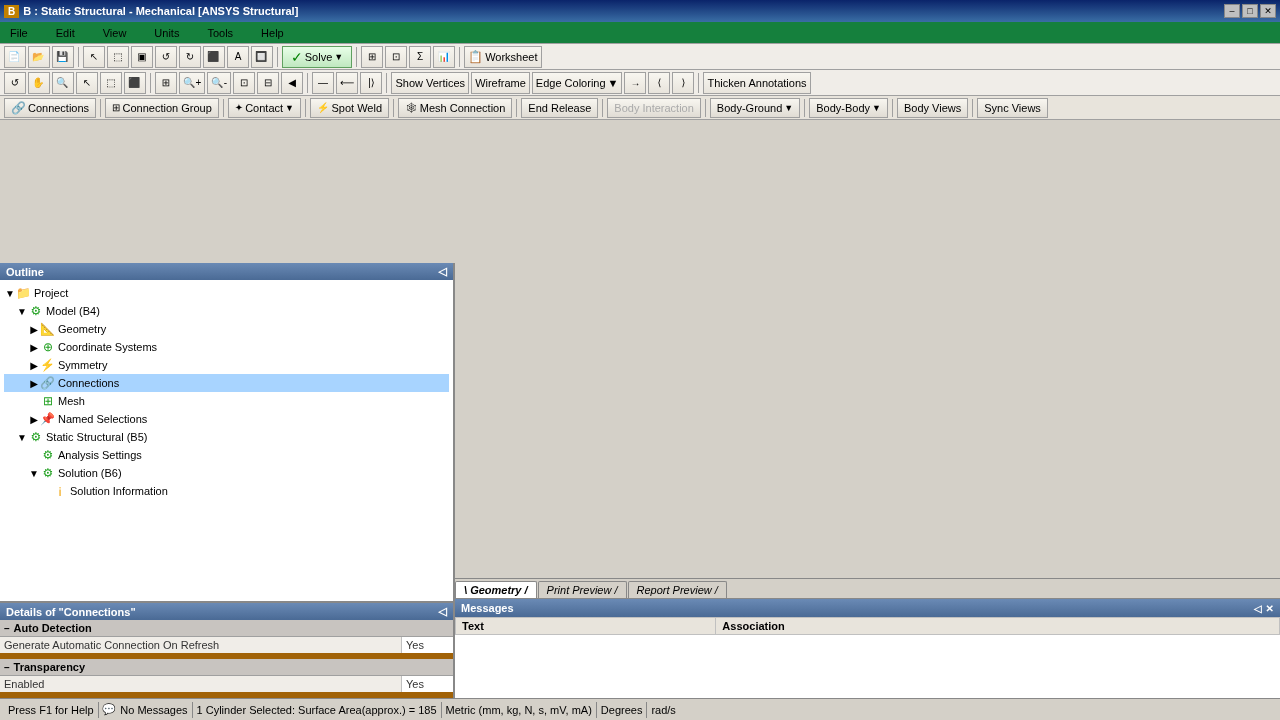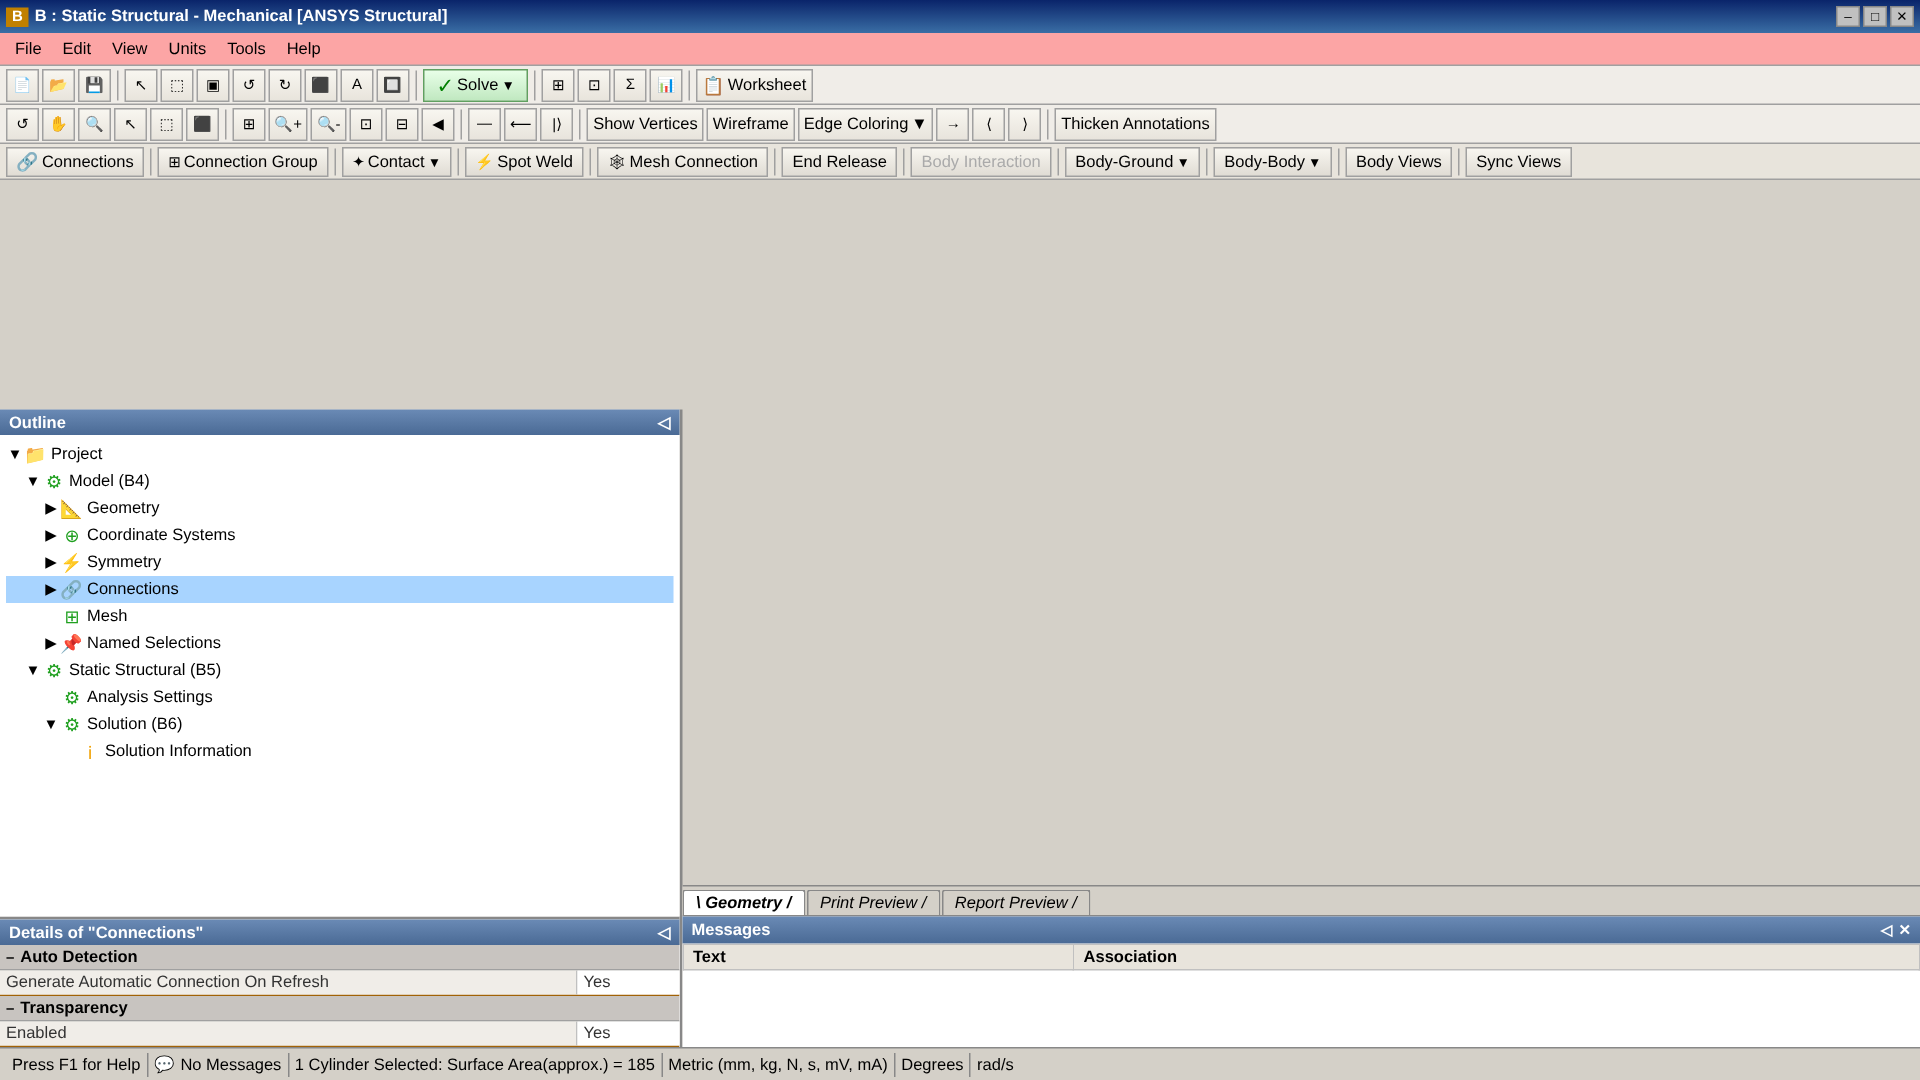"File" #menubar { background: #fca5a5 -> #15803d; gap: 2px -> 16px }
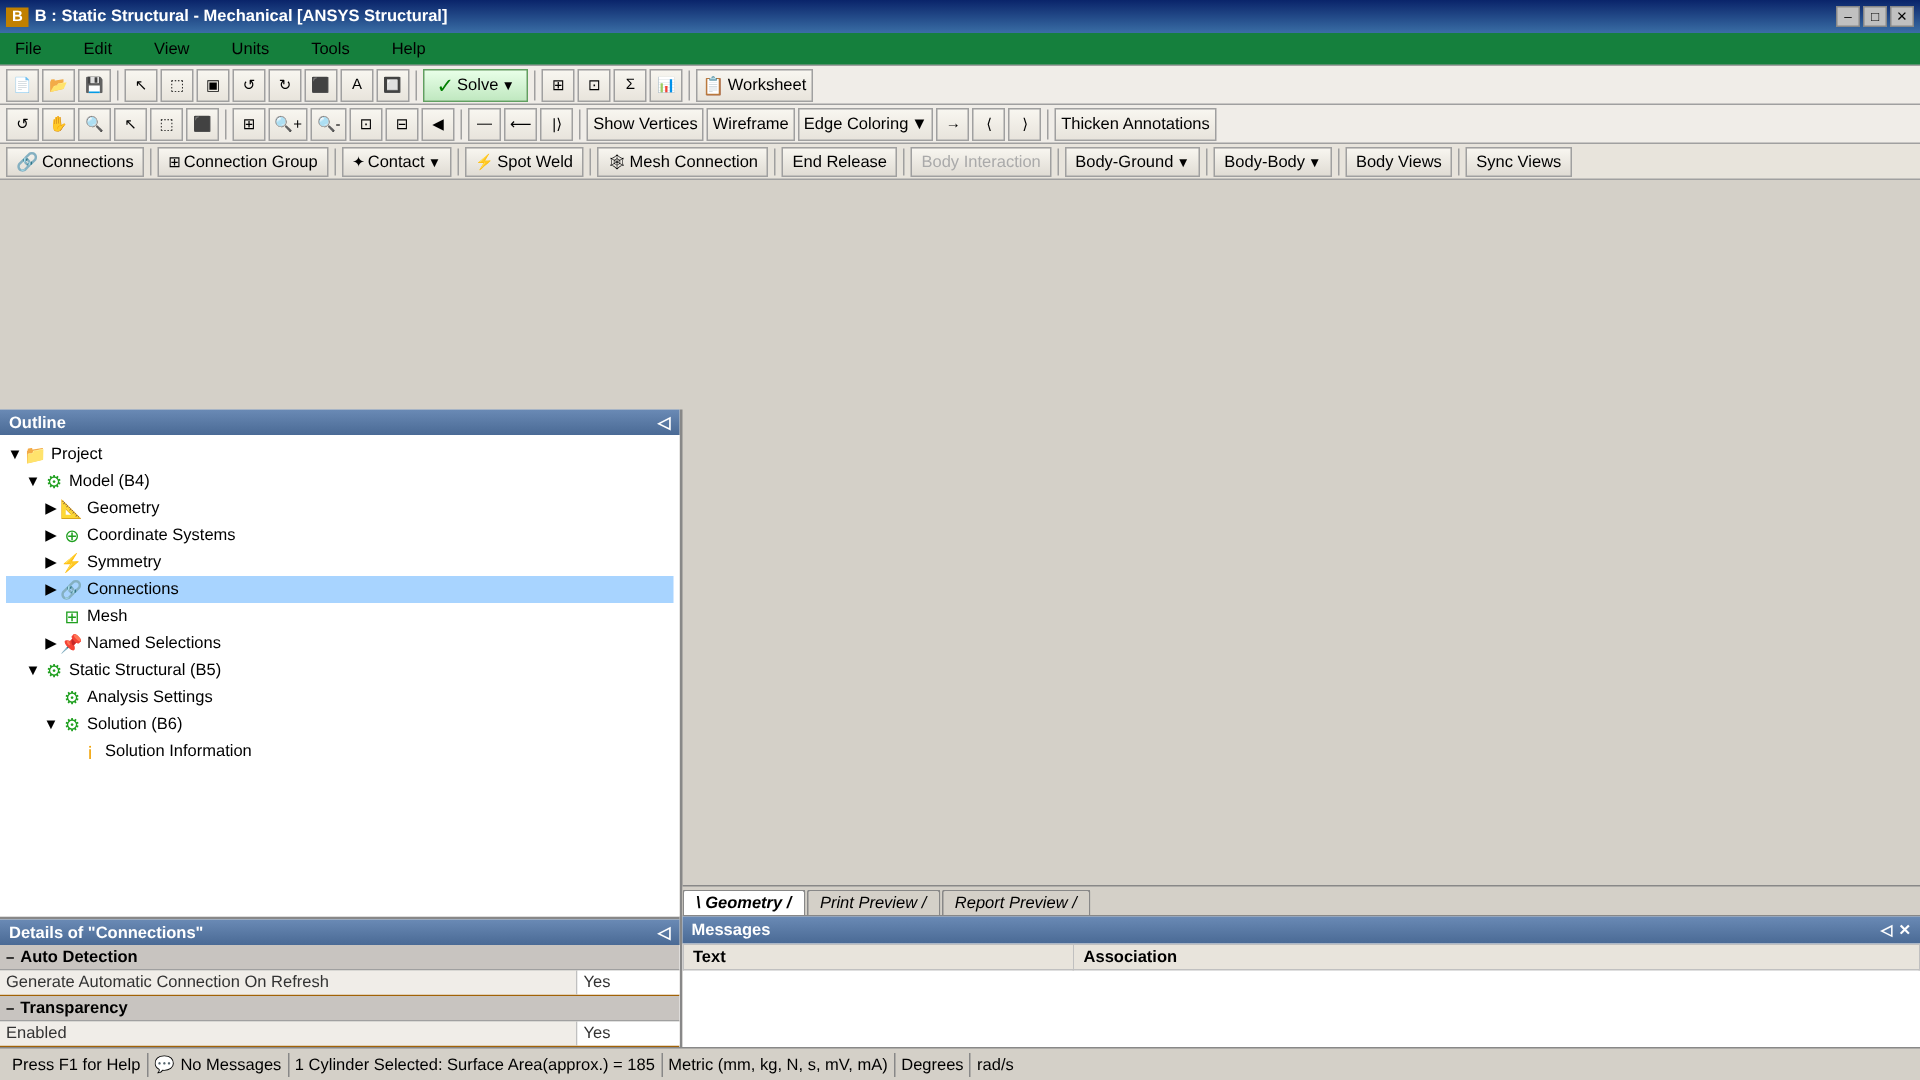"Messages" #messages-panel { height: 88px -> 100px }
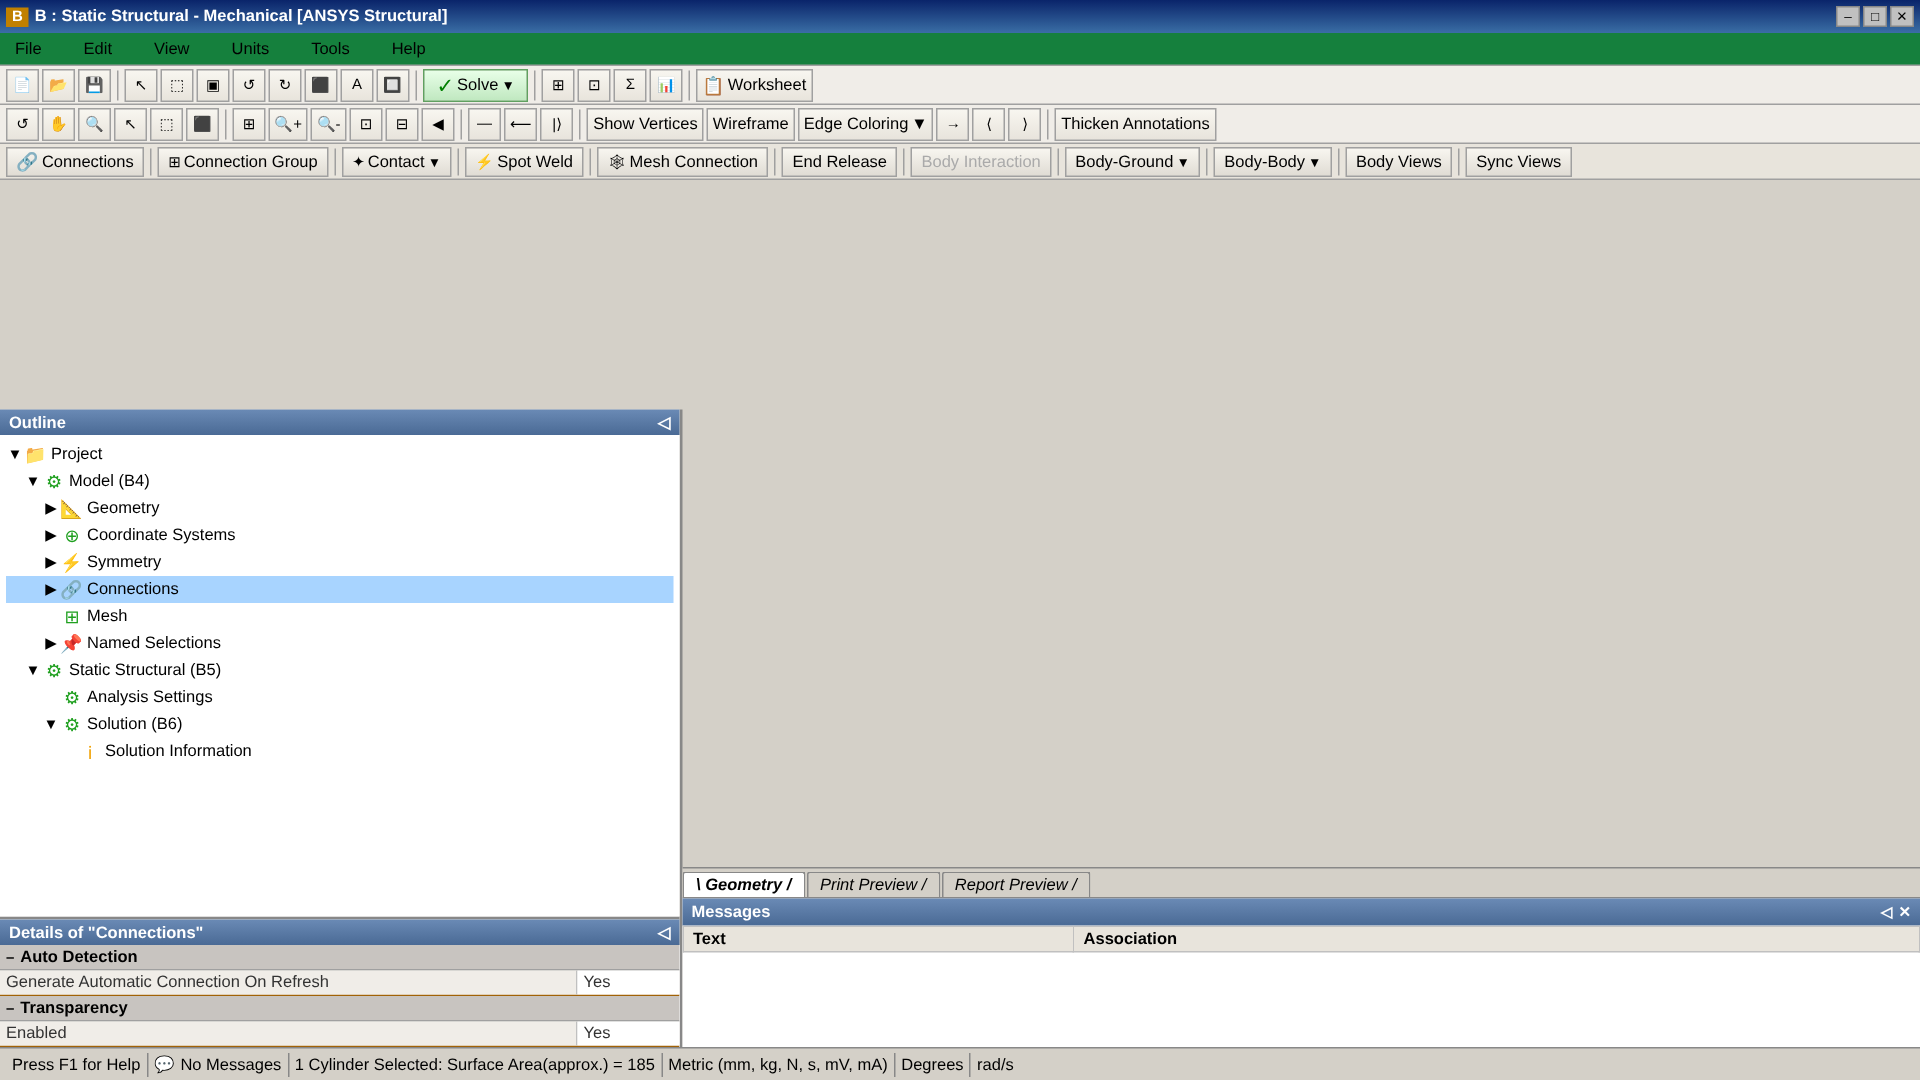"Generate Automatic Connection On Refresh" .detail-row { border-bottom: 1px solid #a16207 -> 6px solid #a16207 }
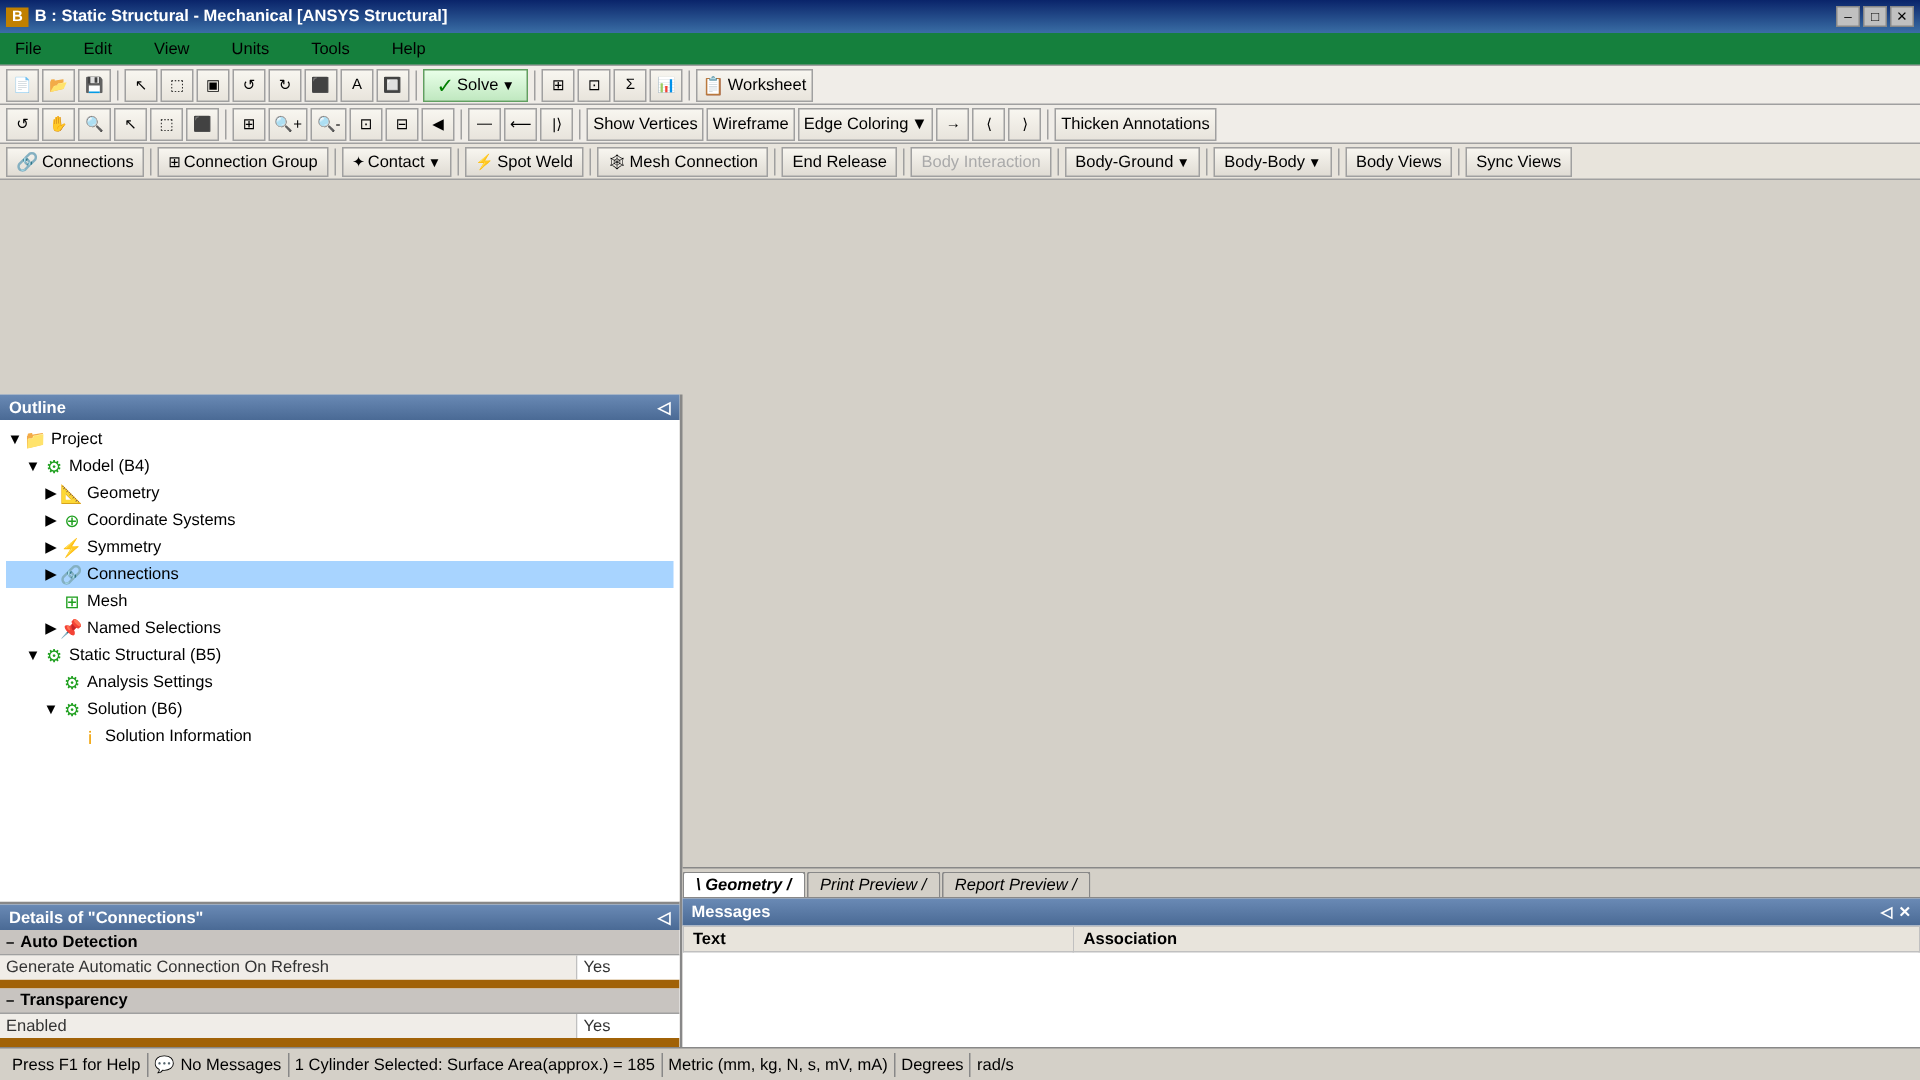"Yes" .detail-value { width: 68px -> 51px }
